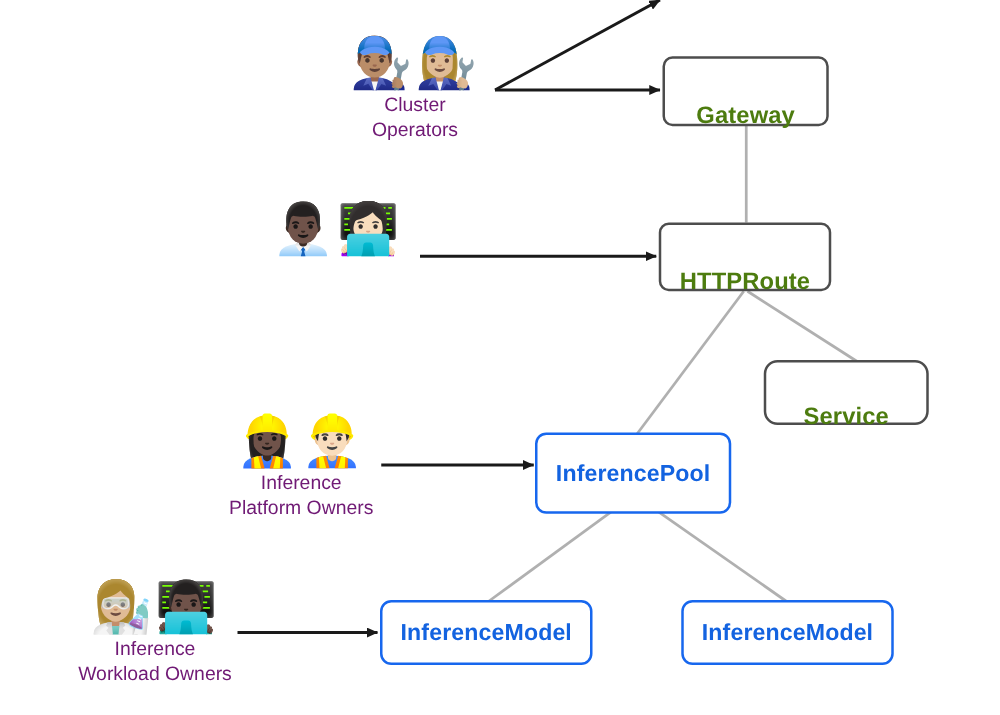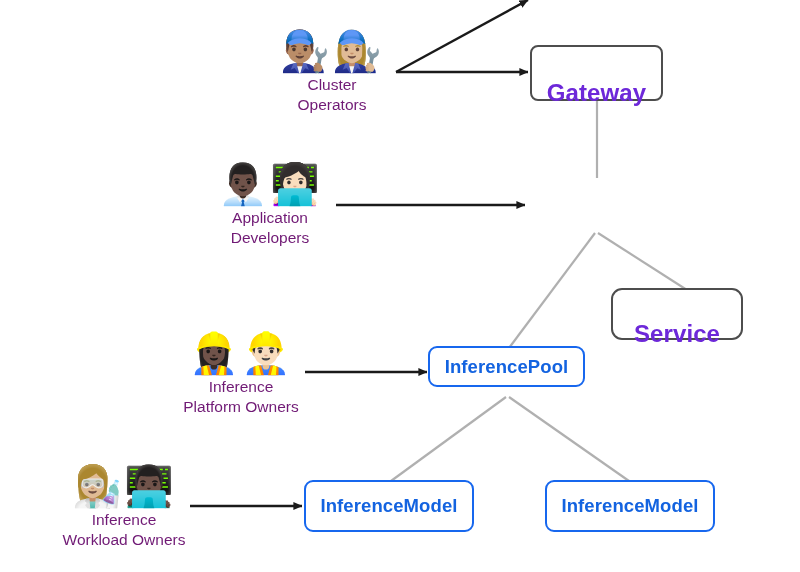"Gateway" .node-dark .node-label { color: #6d28d9 -> #4d7c0f; font-size: 24px -> 19px }
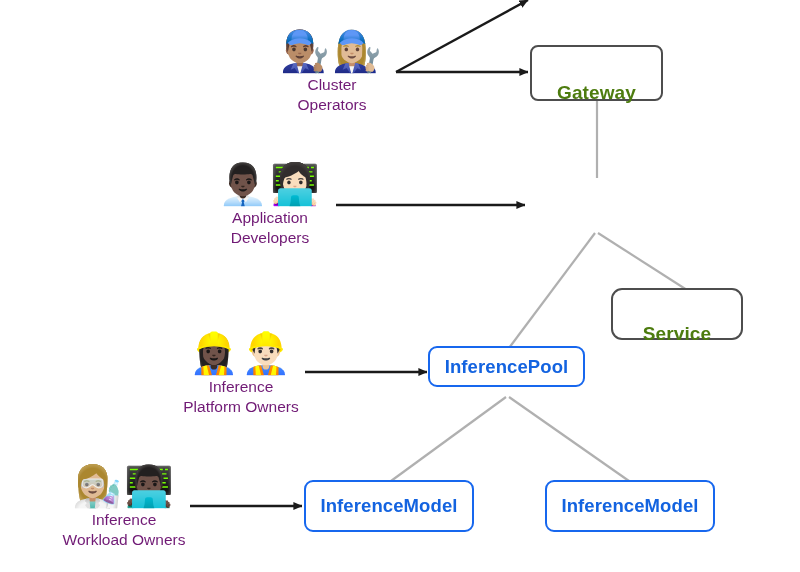"Application" div.persona-label { html: <div>Application Developers</div> -> none }
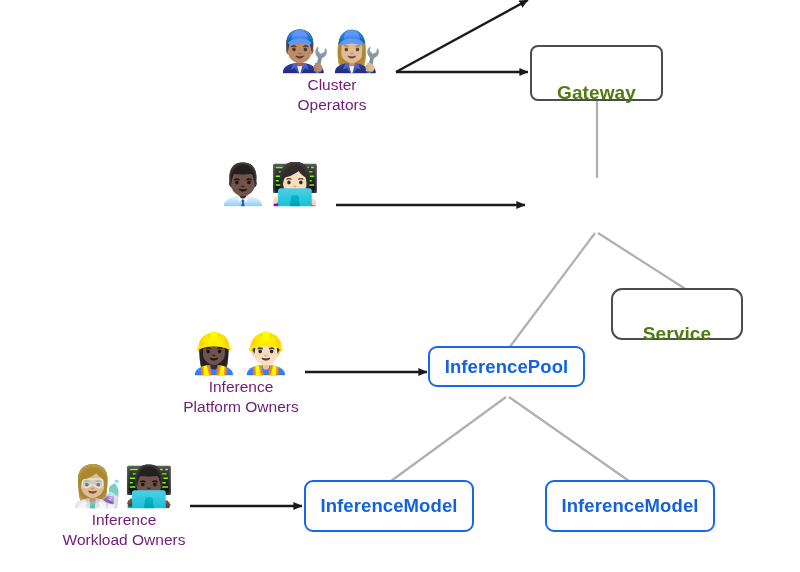"HTTPRoute" div.node { html: none -> <div> <span>HTTPRoute</span> </div> }
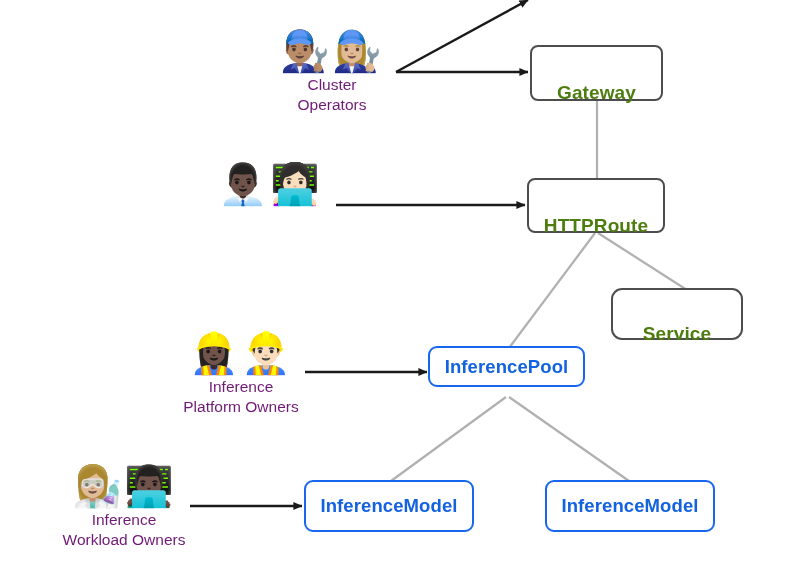"InferencePool" div.node { height: 41px -> 65px }
